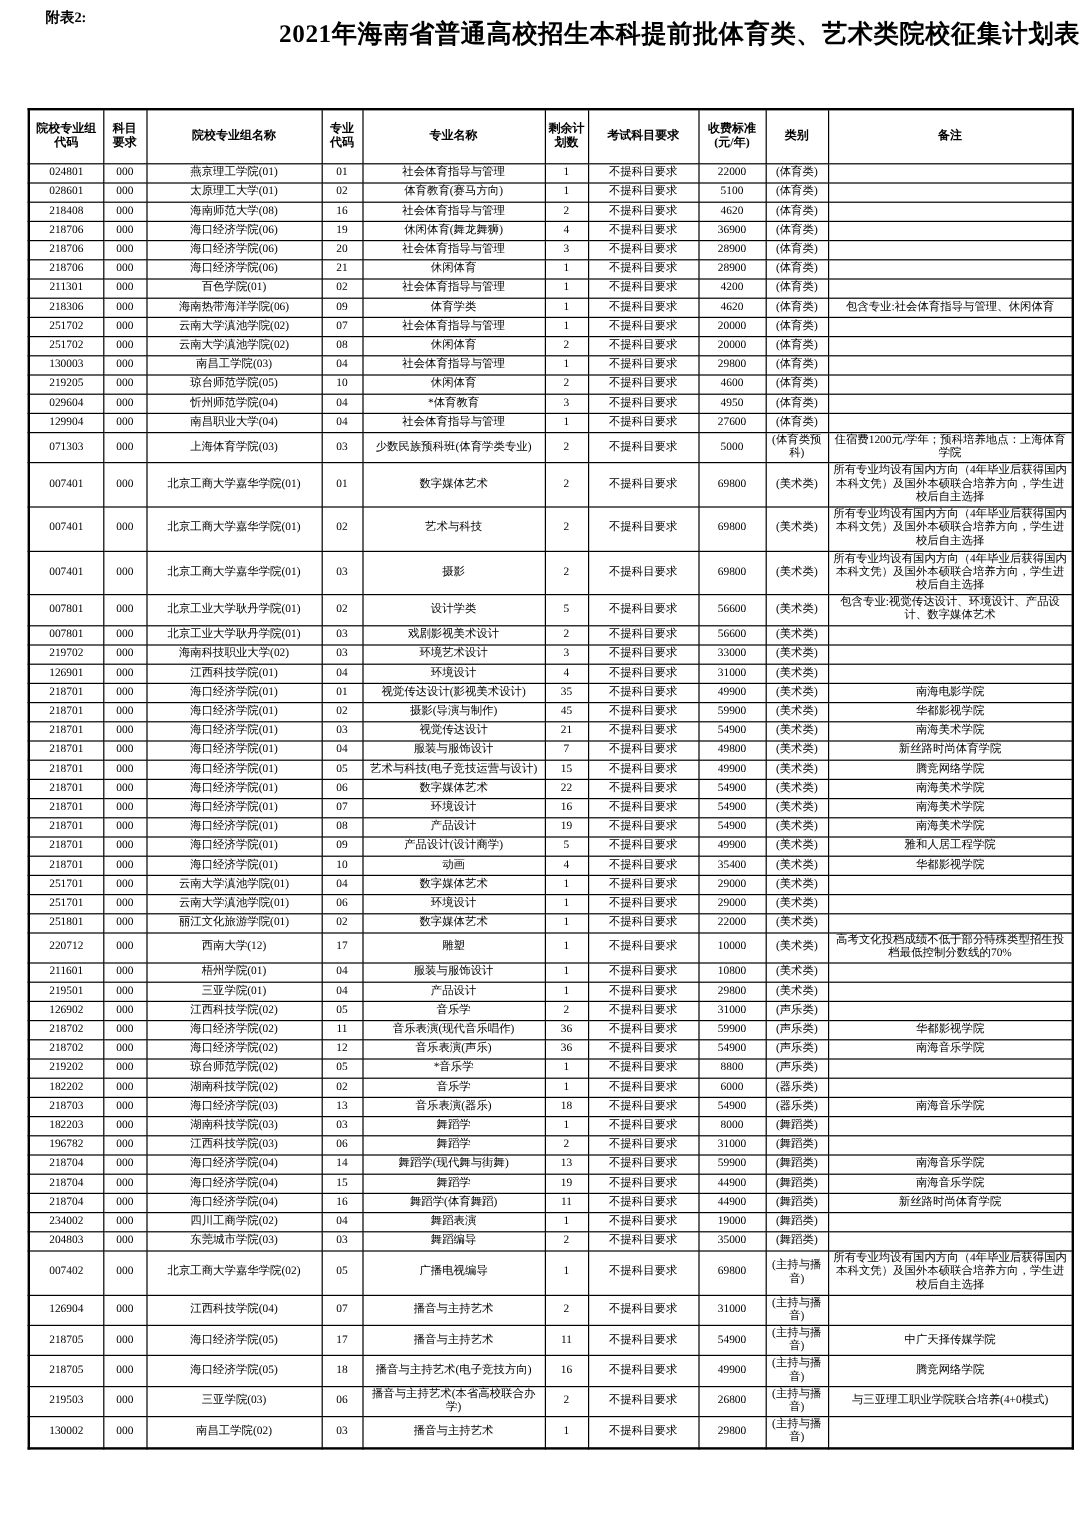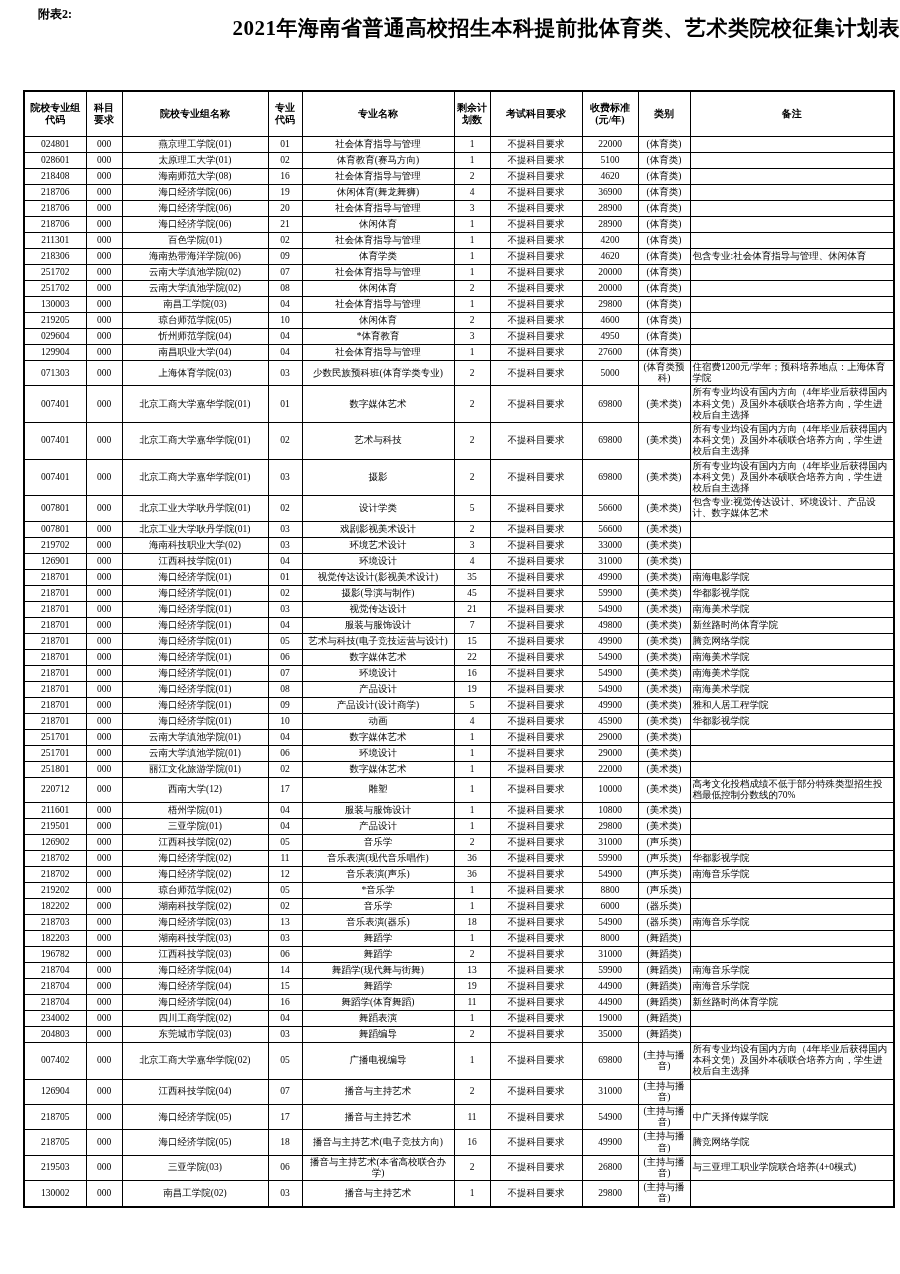"包含专业:社会体育指导与管理、休闲体育" td.c-remark { text-align: left -> center }
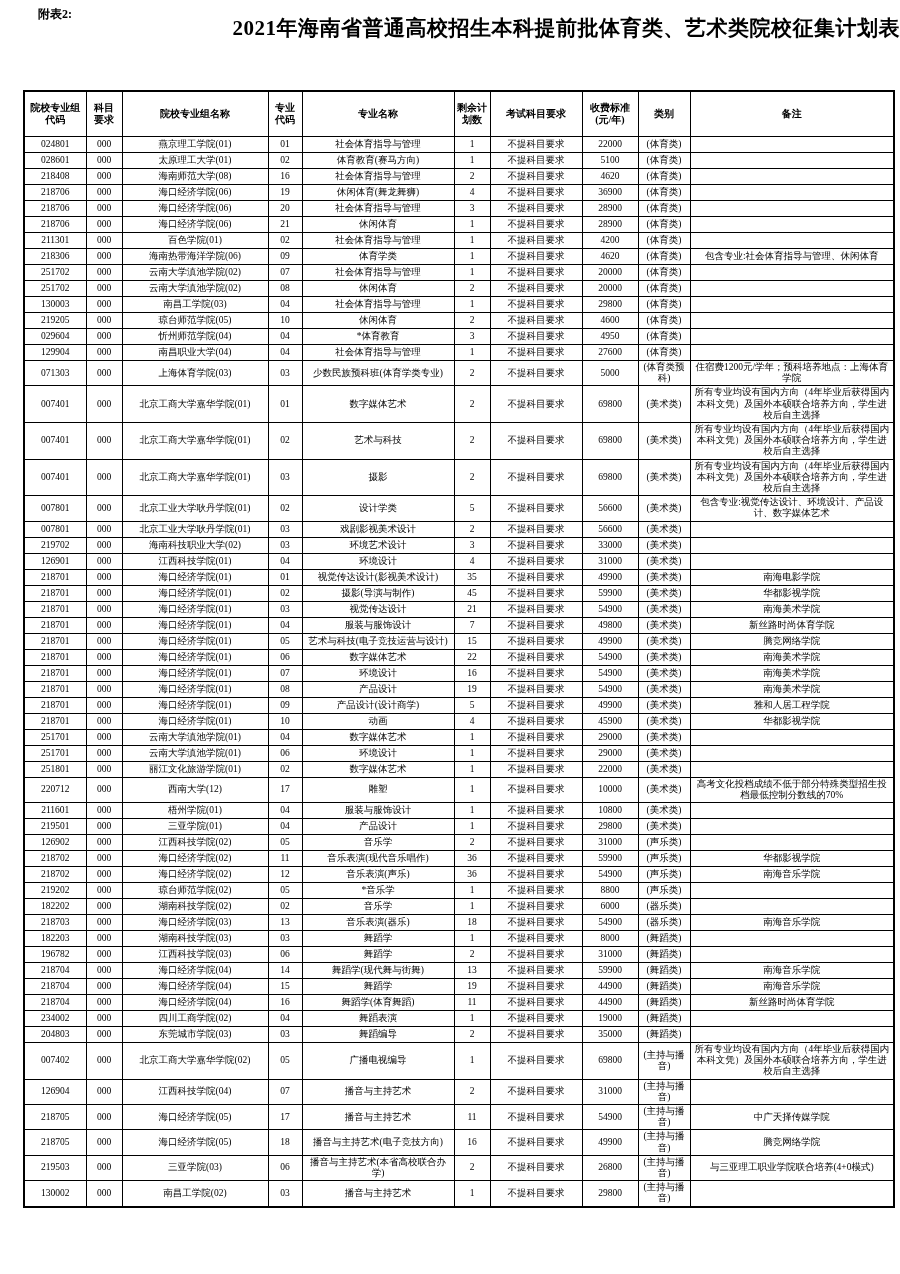"45900" td.c-fee { text: 45900 -> 35400 }
